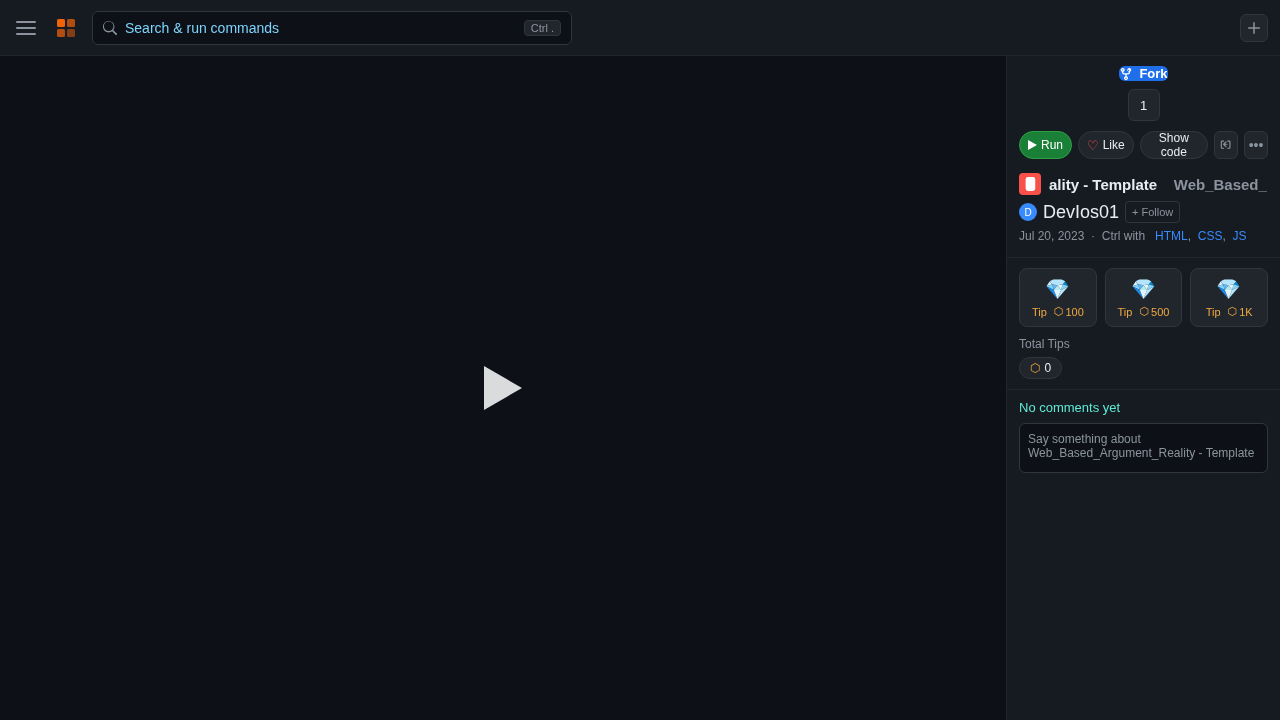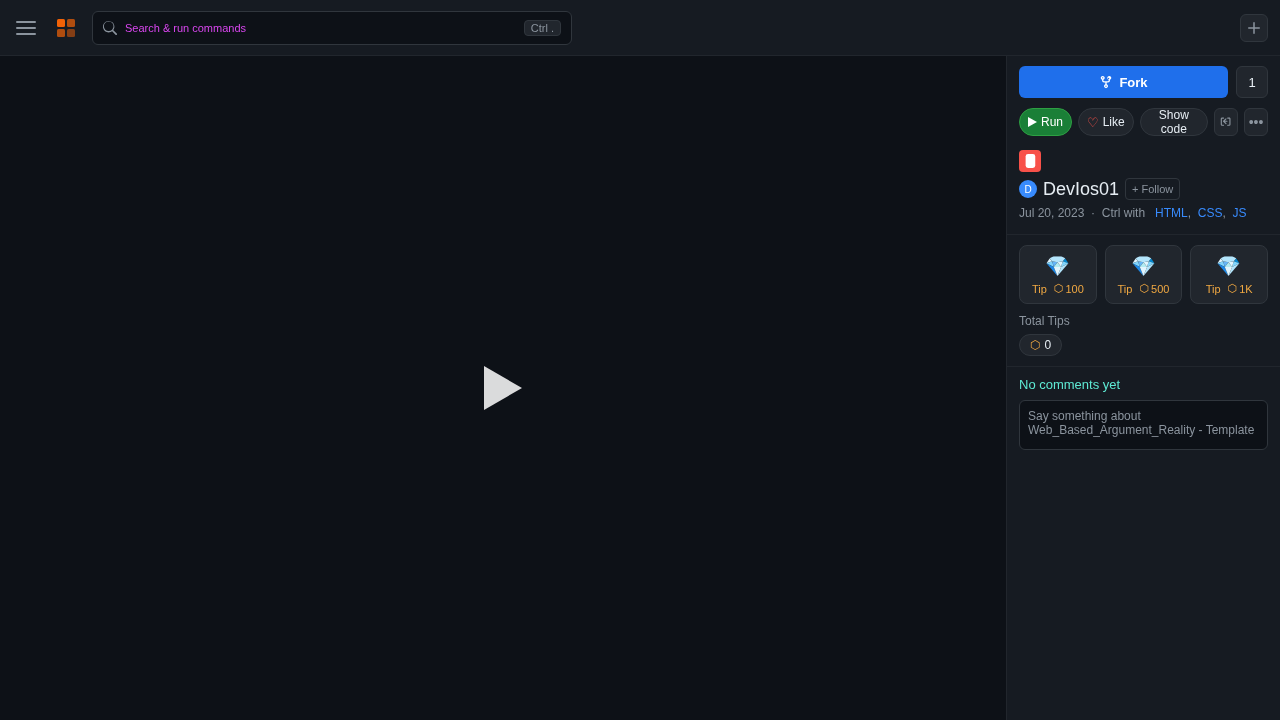"Search & run commands" .search-placeholder { color: #d946ef -> #7dd3fc; font-size: 11px -> 14px }
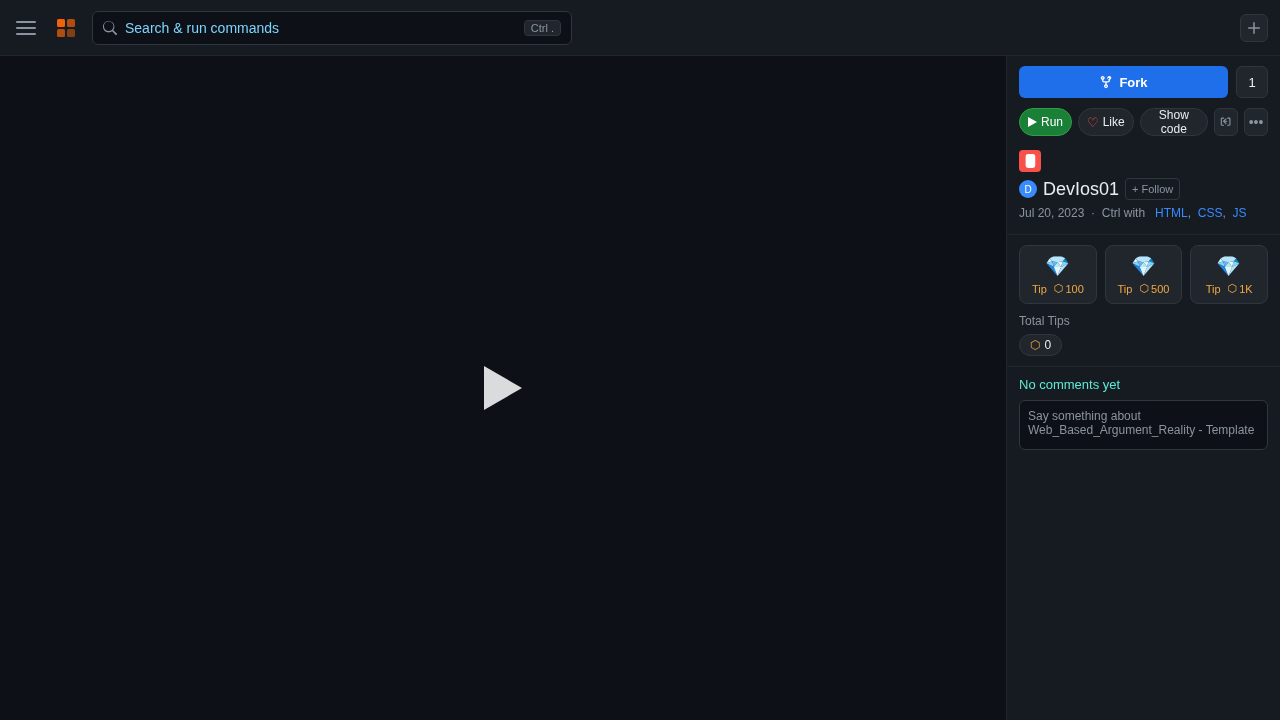"Fork" .fork-bar { flex-direction: none -> column }
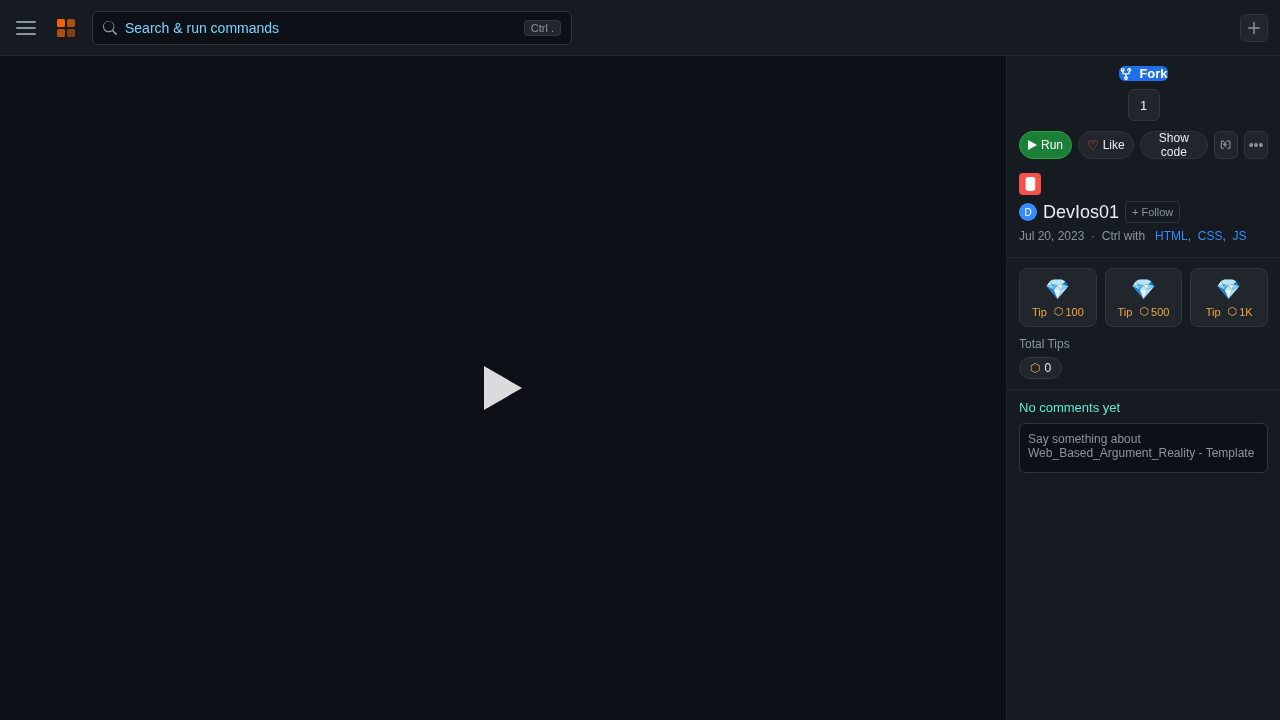"ality - Template Web_Based_" span.project-title { html: none -> <span> <span>ality - Template</span> &nbsp;&nbsp; <span>Web_Based_</span> </span> }
